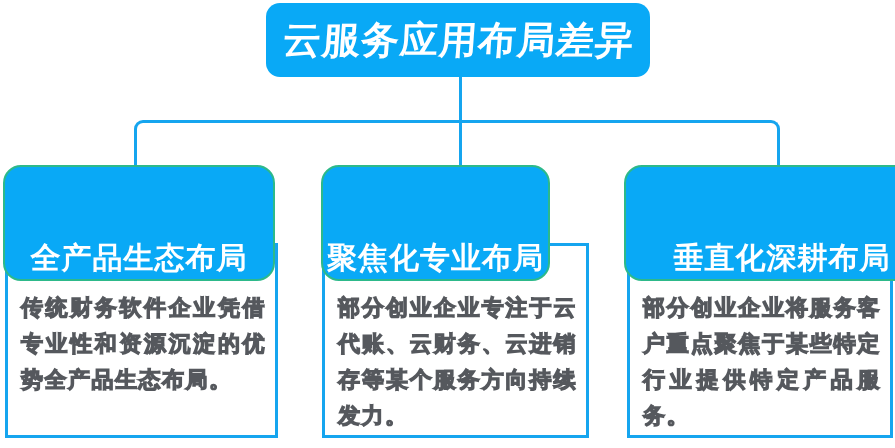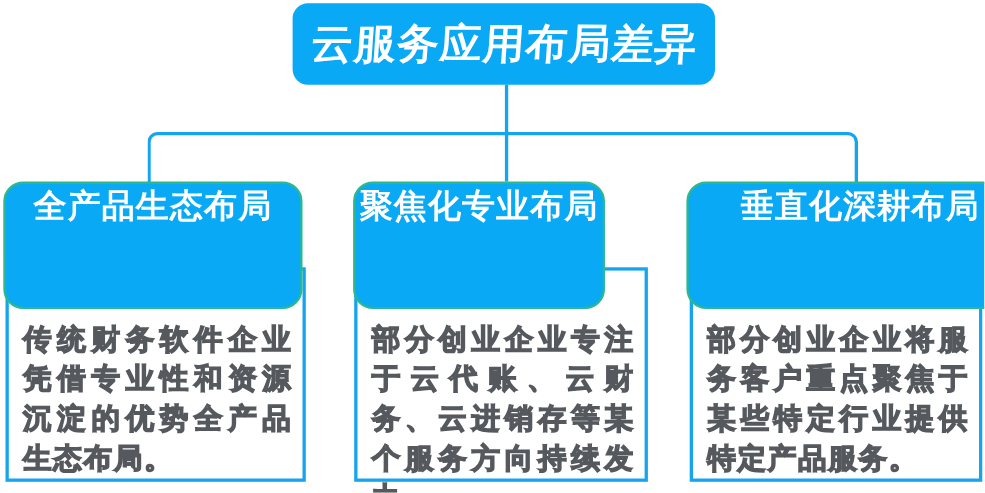"全产品生态布局" .header-box { align-items: flex-start -> flex-end }
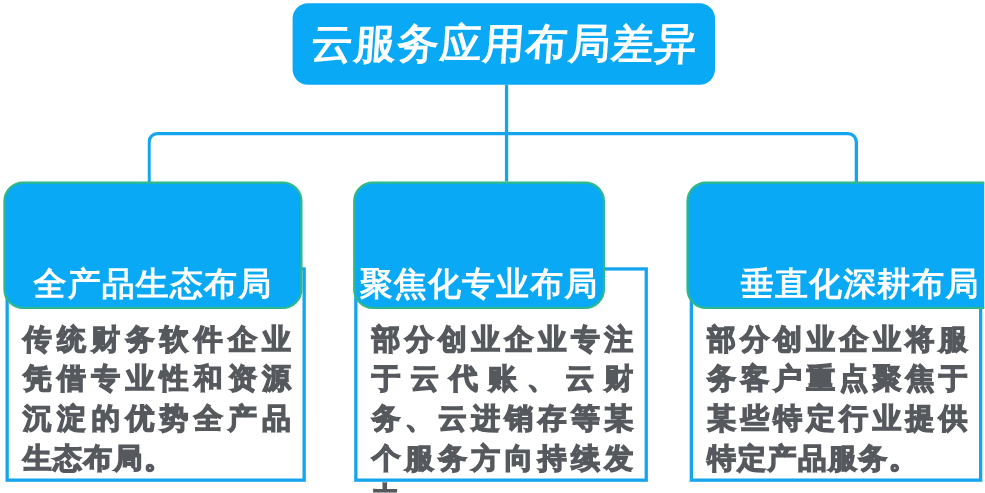"传统财务软件企业凭借专业性和资源沉淀的优势全产品生态布局。" .desc-text { font-size: 26px -> 22px }
